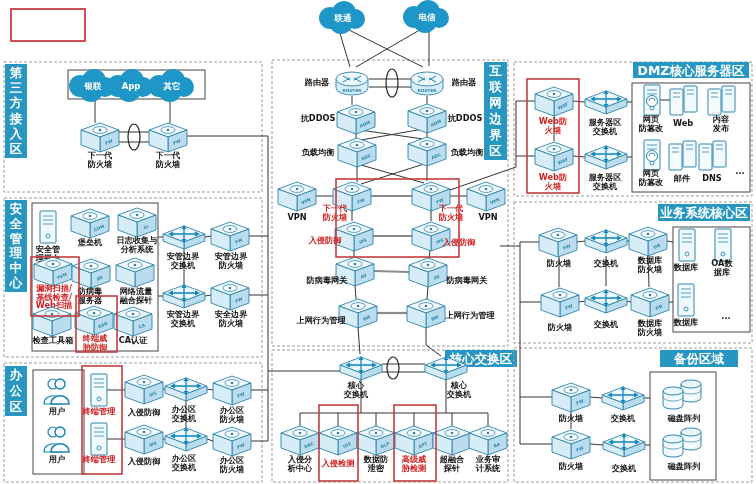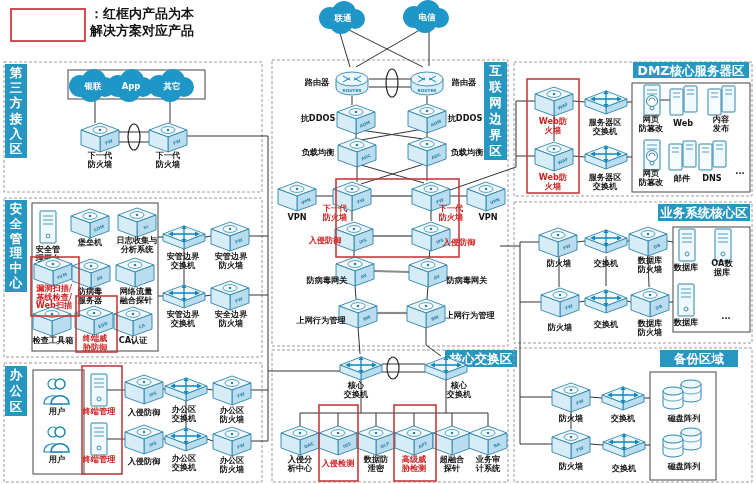"：红框内产品为本 解决方案对应产品" div.legend-text { html: <div><span>：红框内产品为本</span> <span>解决方案对应产品</span></div> -> none }
